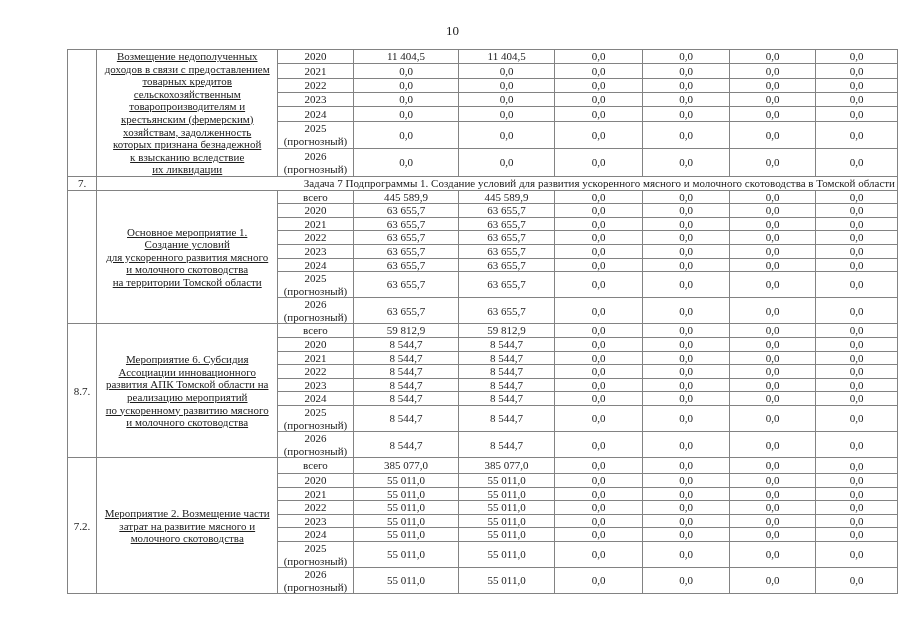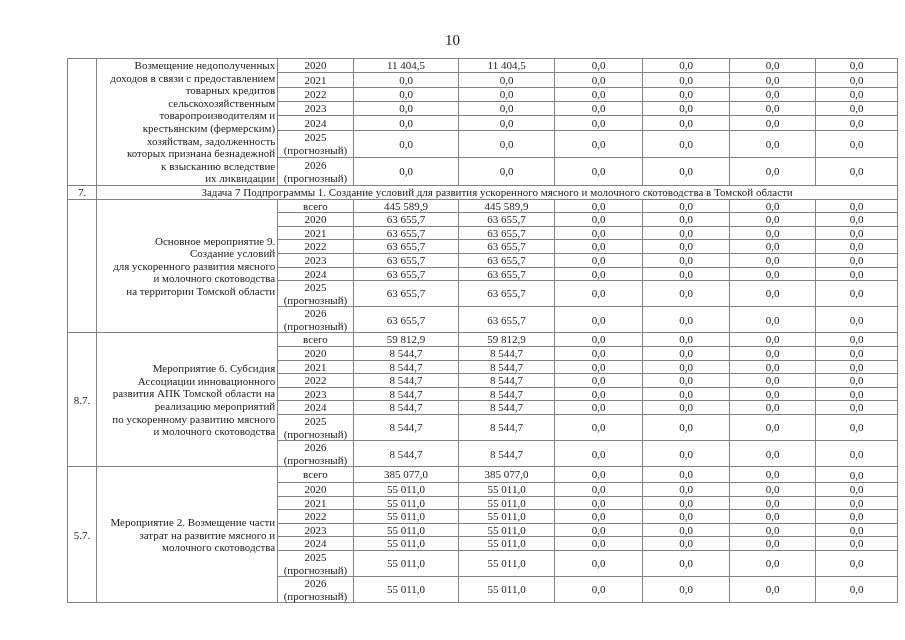"10" .page-number { font-size: 15px -> 13px; padding-top: 33px -> 24px }
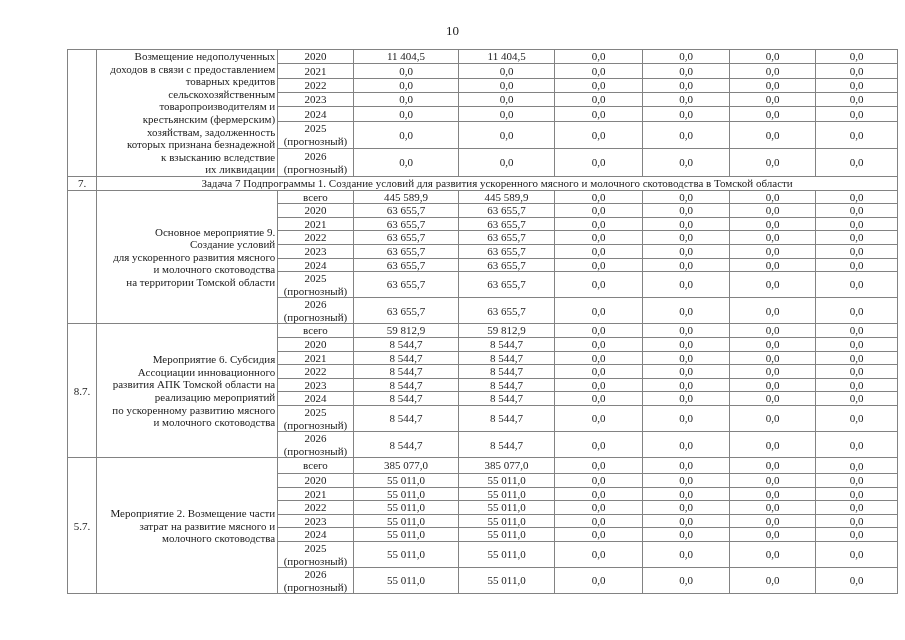"Возмещение недополученных" td.desc-cell { text-align: right -> center; text-decoration: none -> underline }
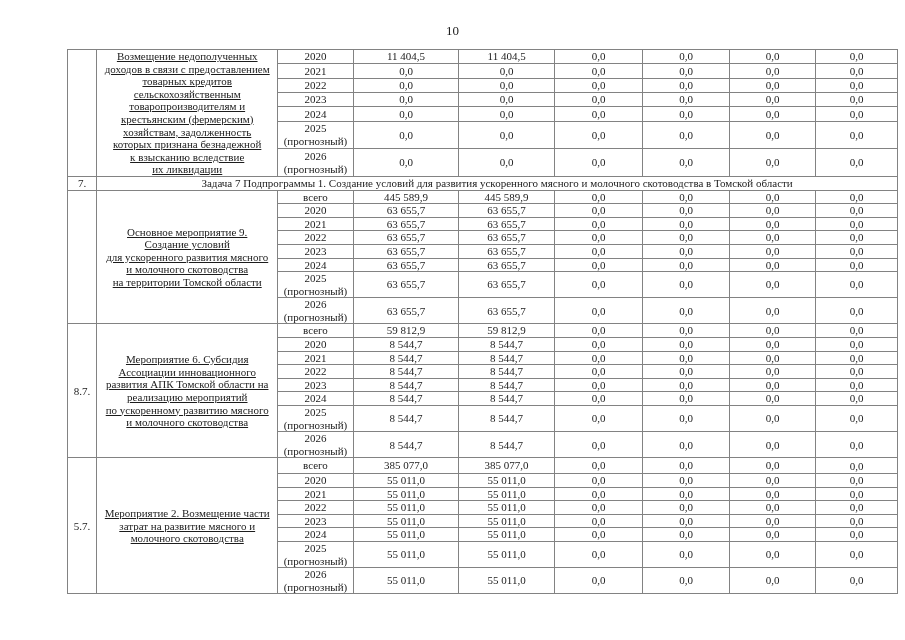"Задача 7 Подпрограммы 1. Создание" td.header-cell { text-align: center -> right }
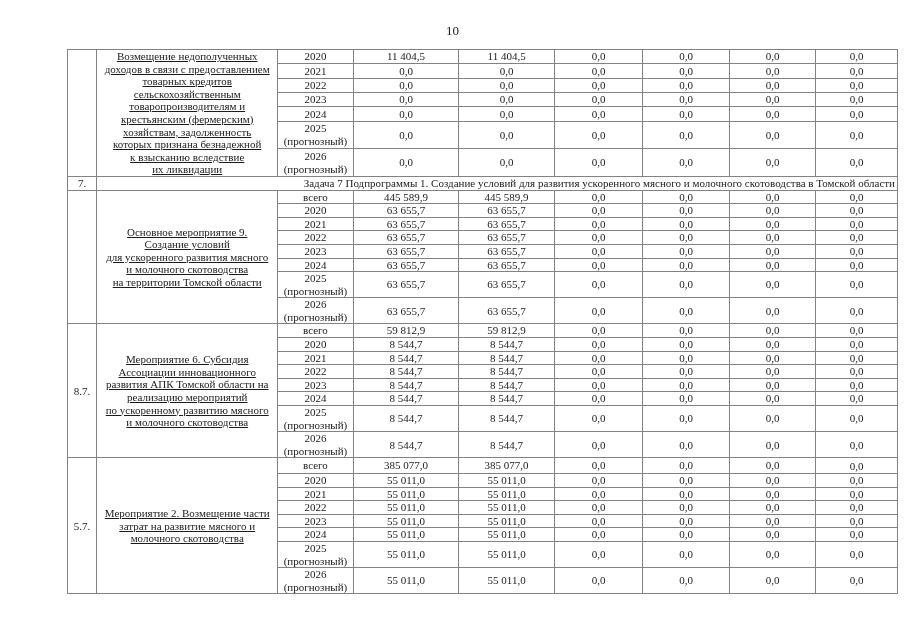"Основное мероприятие 9." td.desc-cell { text: 9 -> 1 }
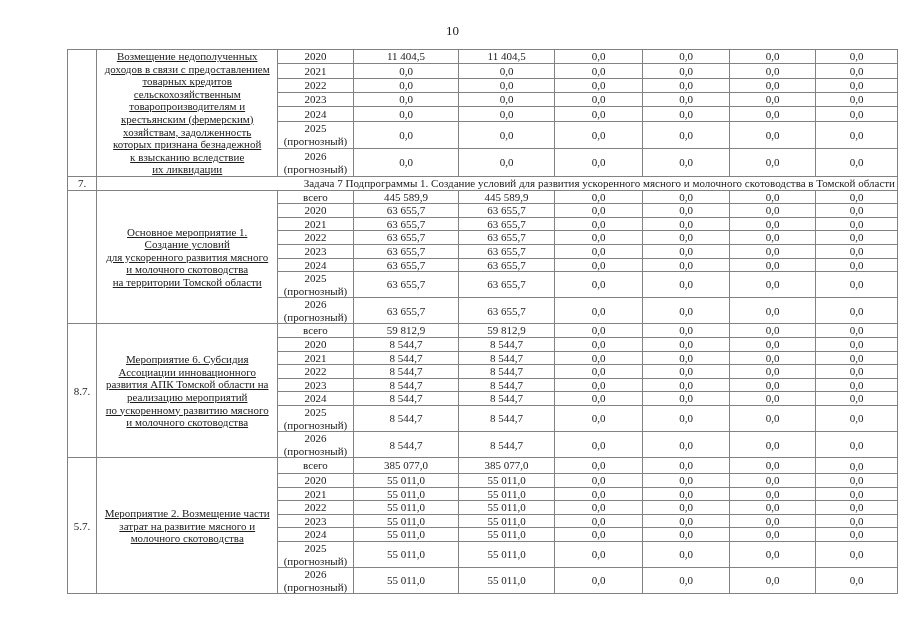"5.7." td.num-cell { text: 5.7 -> 7.2 }
